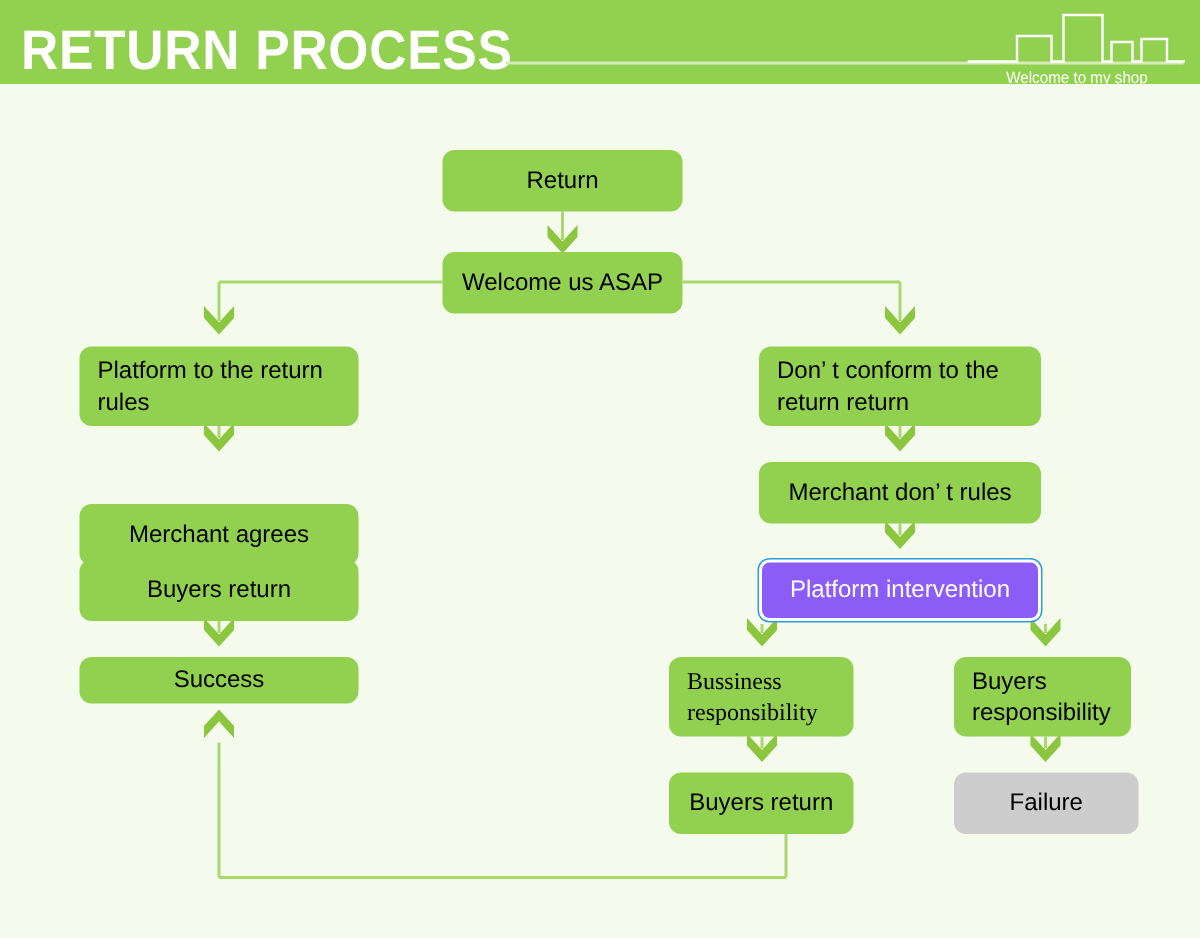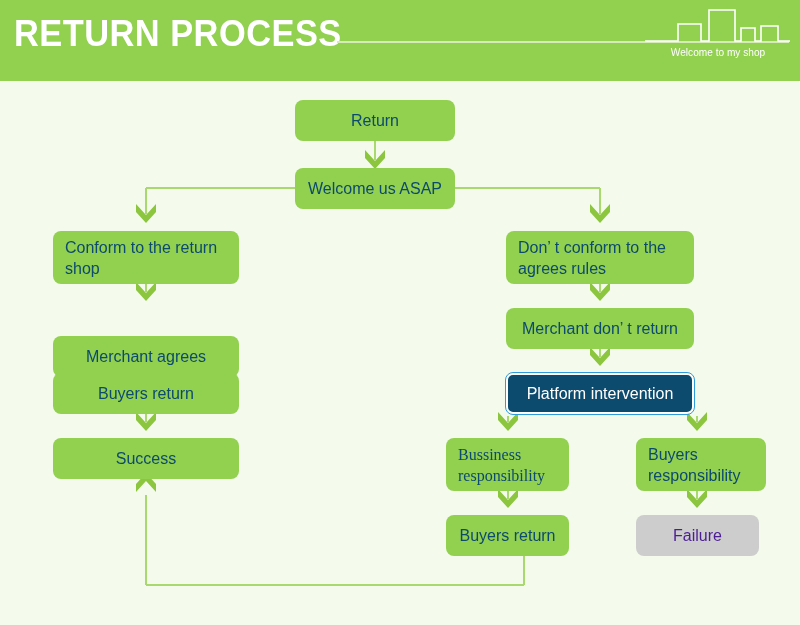"RETURN PROCESS" #header { height: 81px -> 56px }
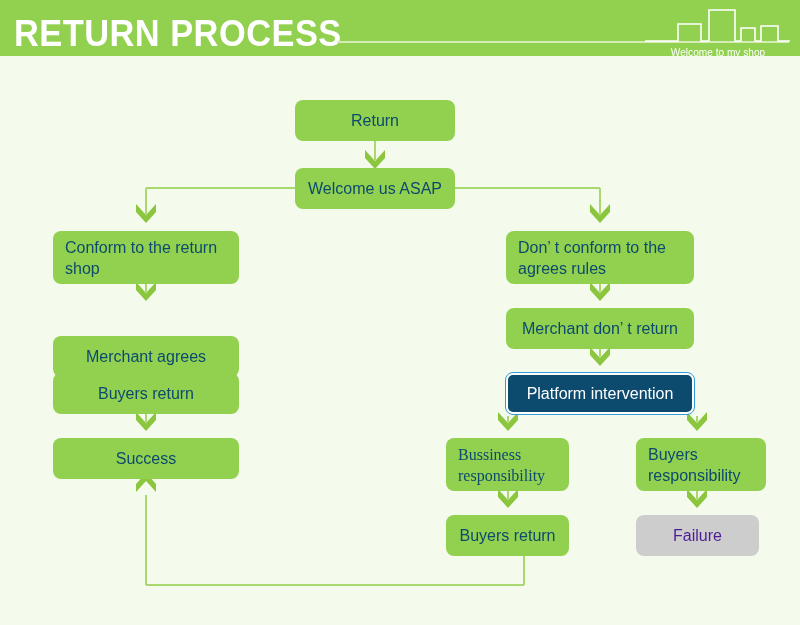"Return" .node { color: #0c4a6e -> #000000 }
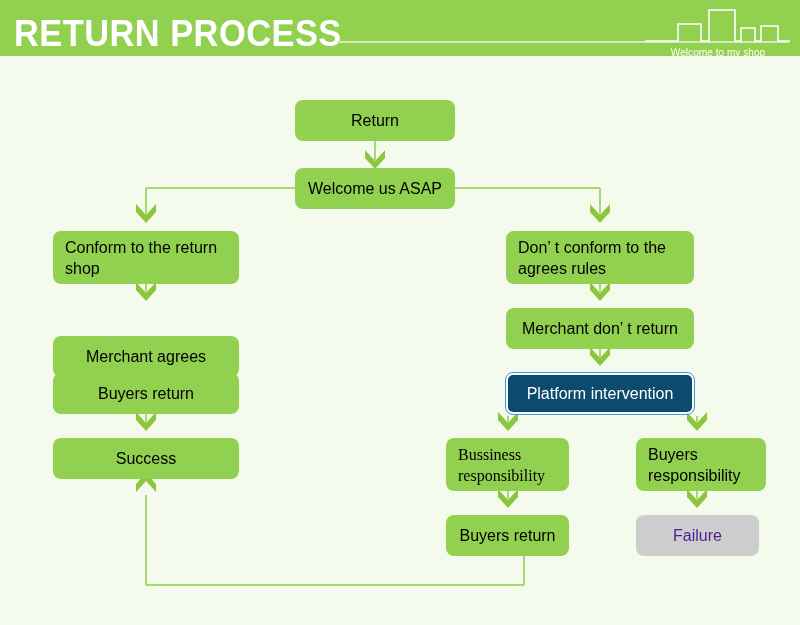"Conform to the return shop" span { text: Conform to the return shop -> Platform to the return rules }
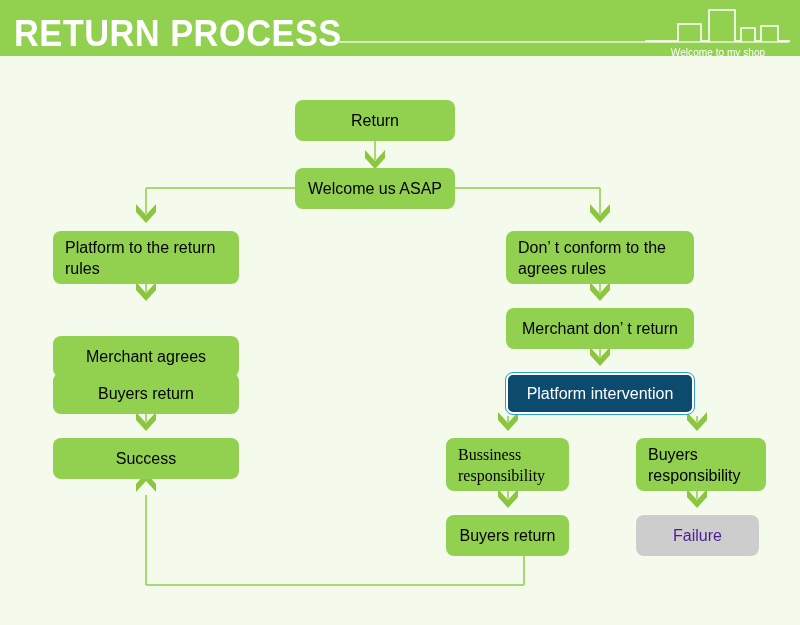"Don’ t conform to the" span { text: agrees rules -> return return }
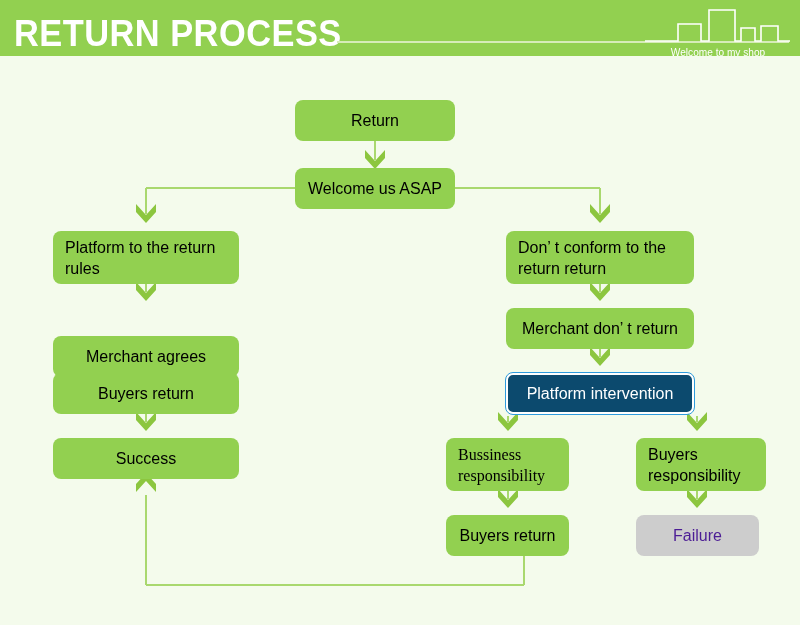"Merchant don’ t return" span { text: return -> rules }
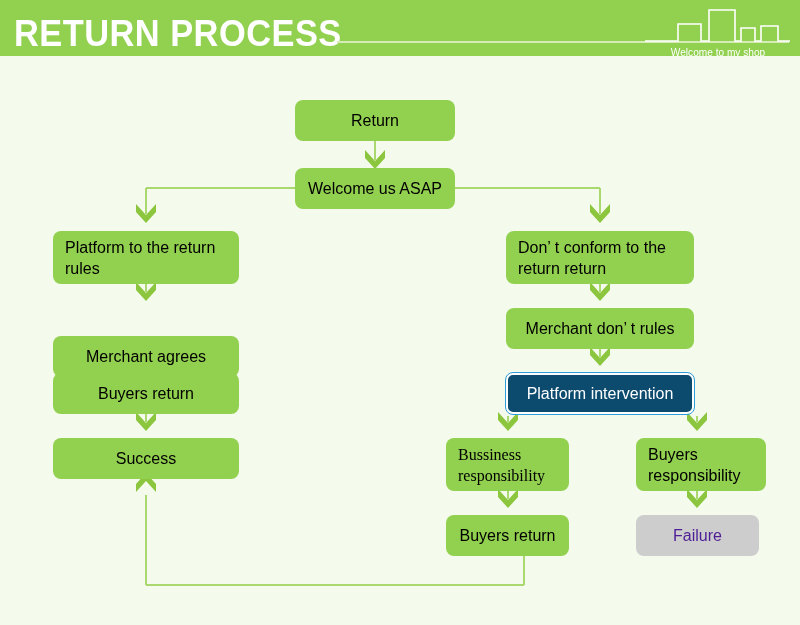"Platform intervention" .node.blue { background: #0c4a6e -> #8b5cf6 }
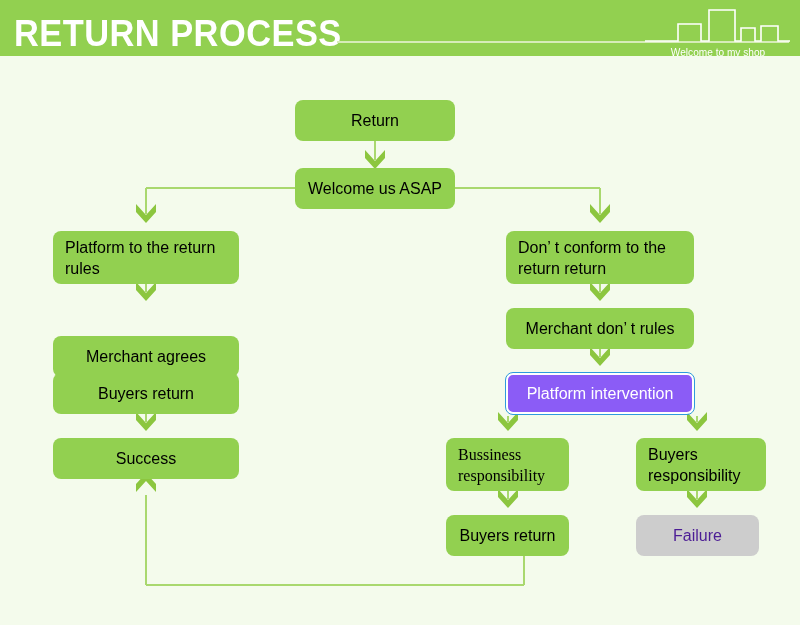"Success" div.node { height: 41px -> 31px }
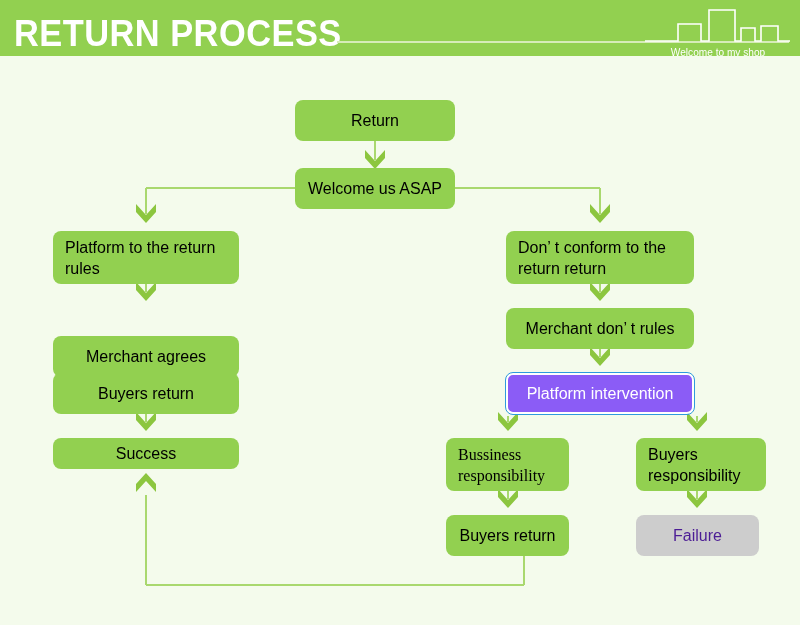"Buyers responsibility" div.node { width: 130px -> 118px }
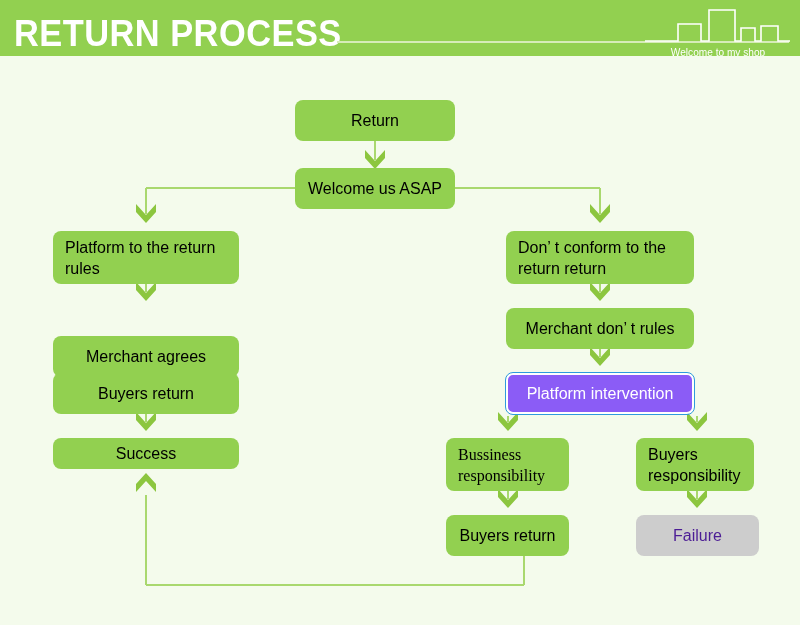"Failure" .node.gray { color: #4c1d95 -> #000000 }
